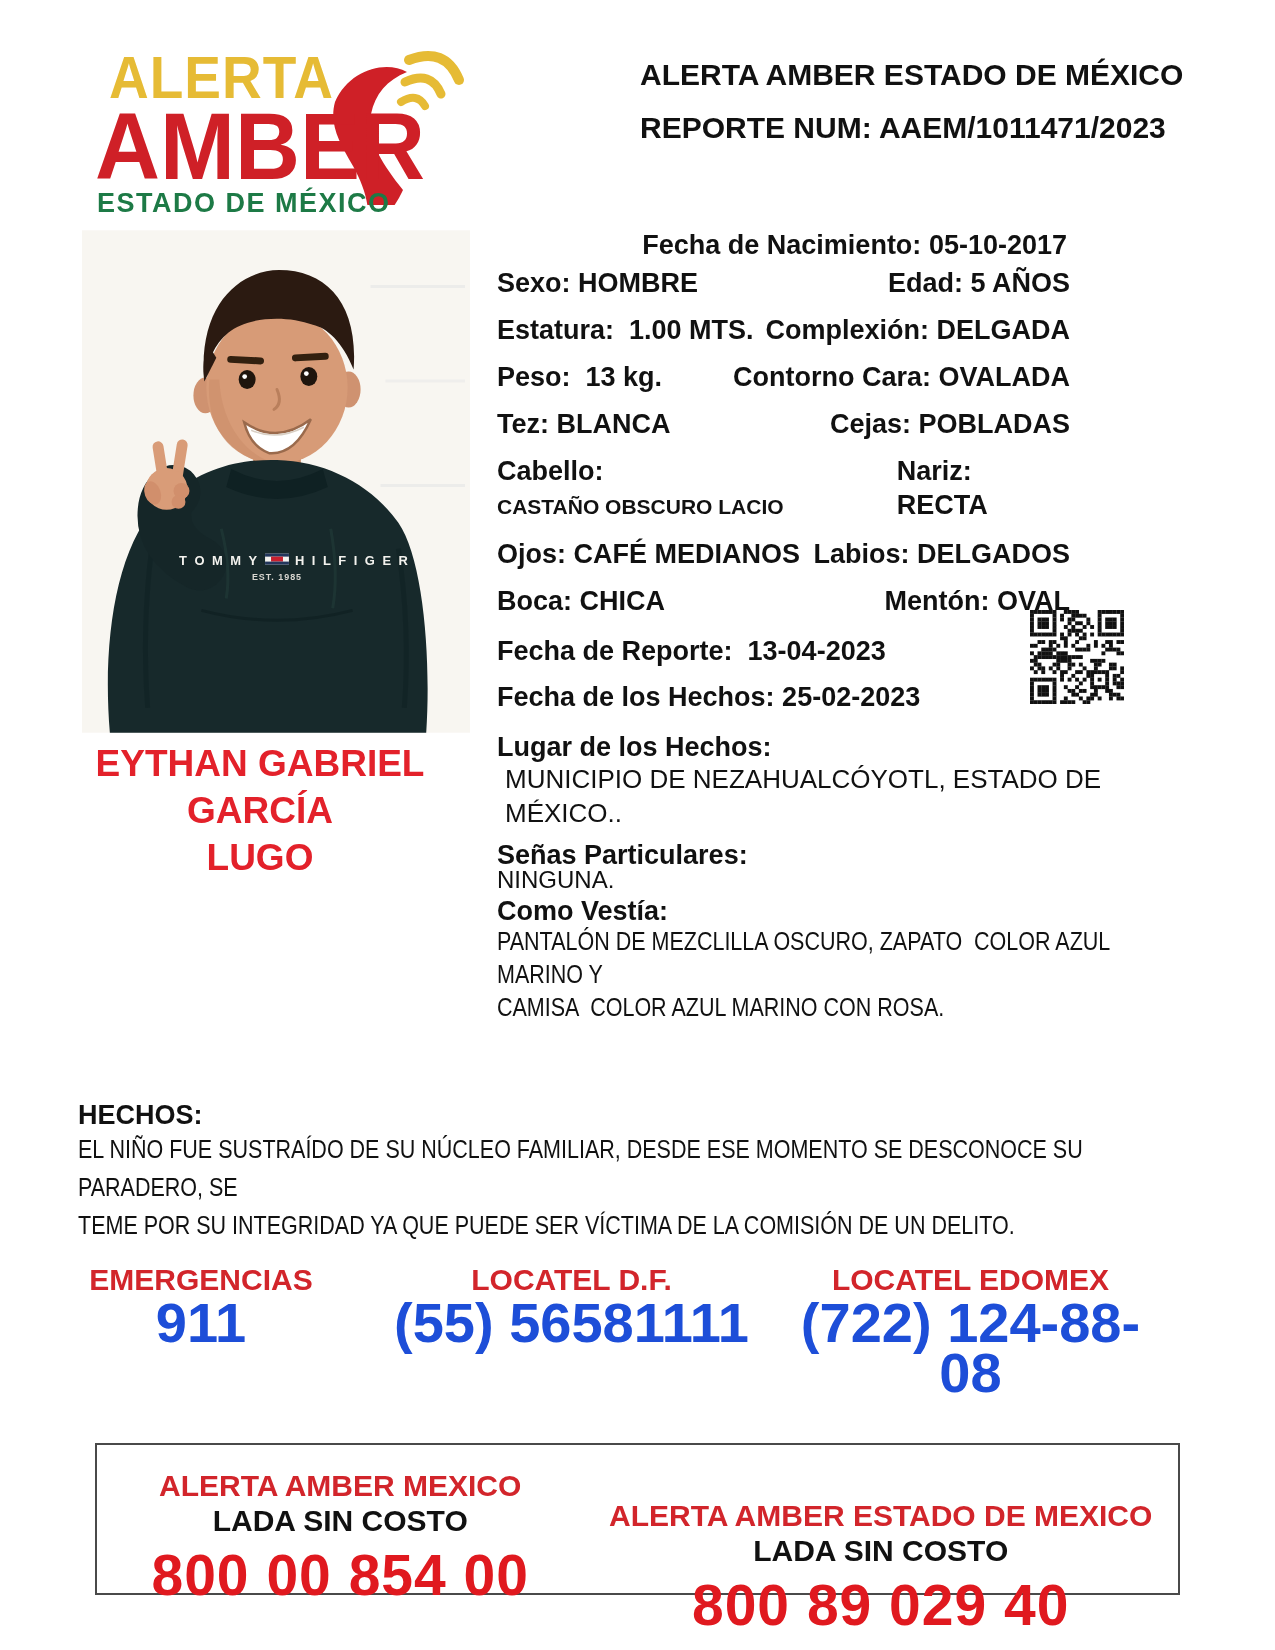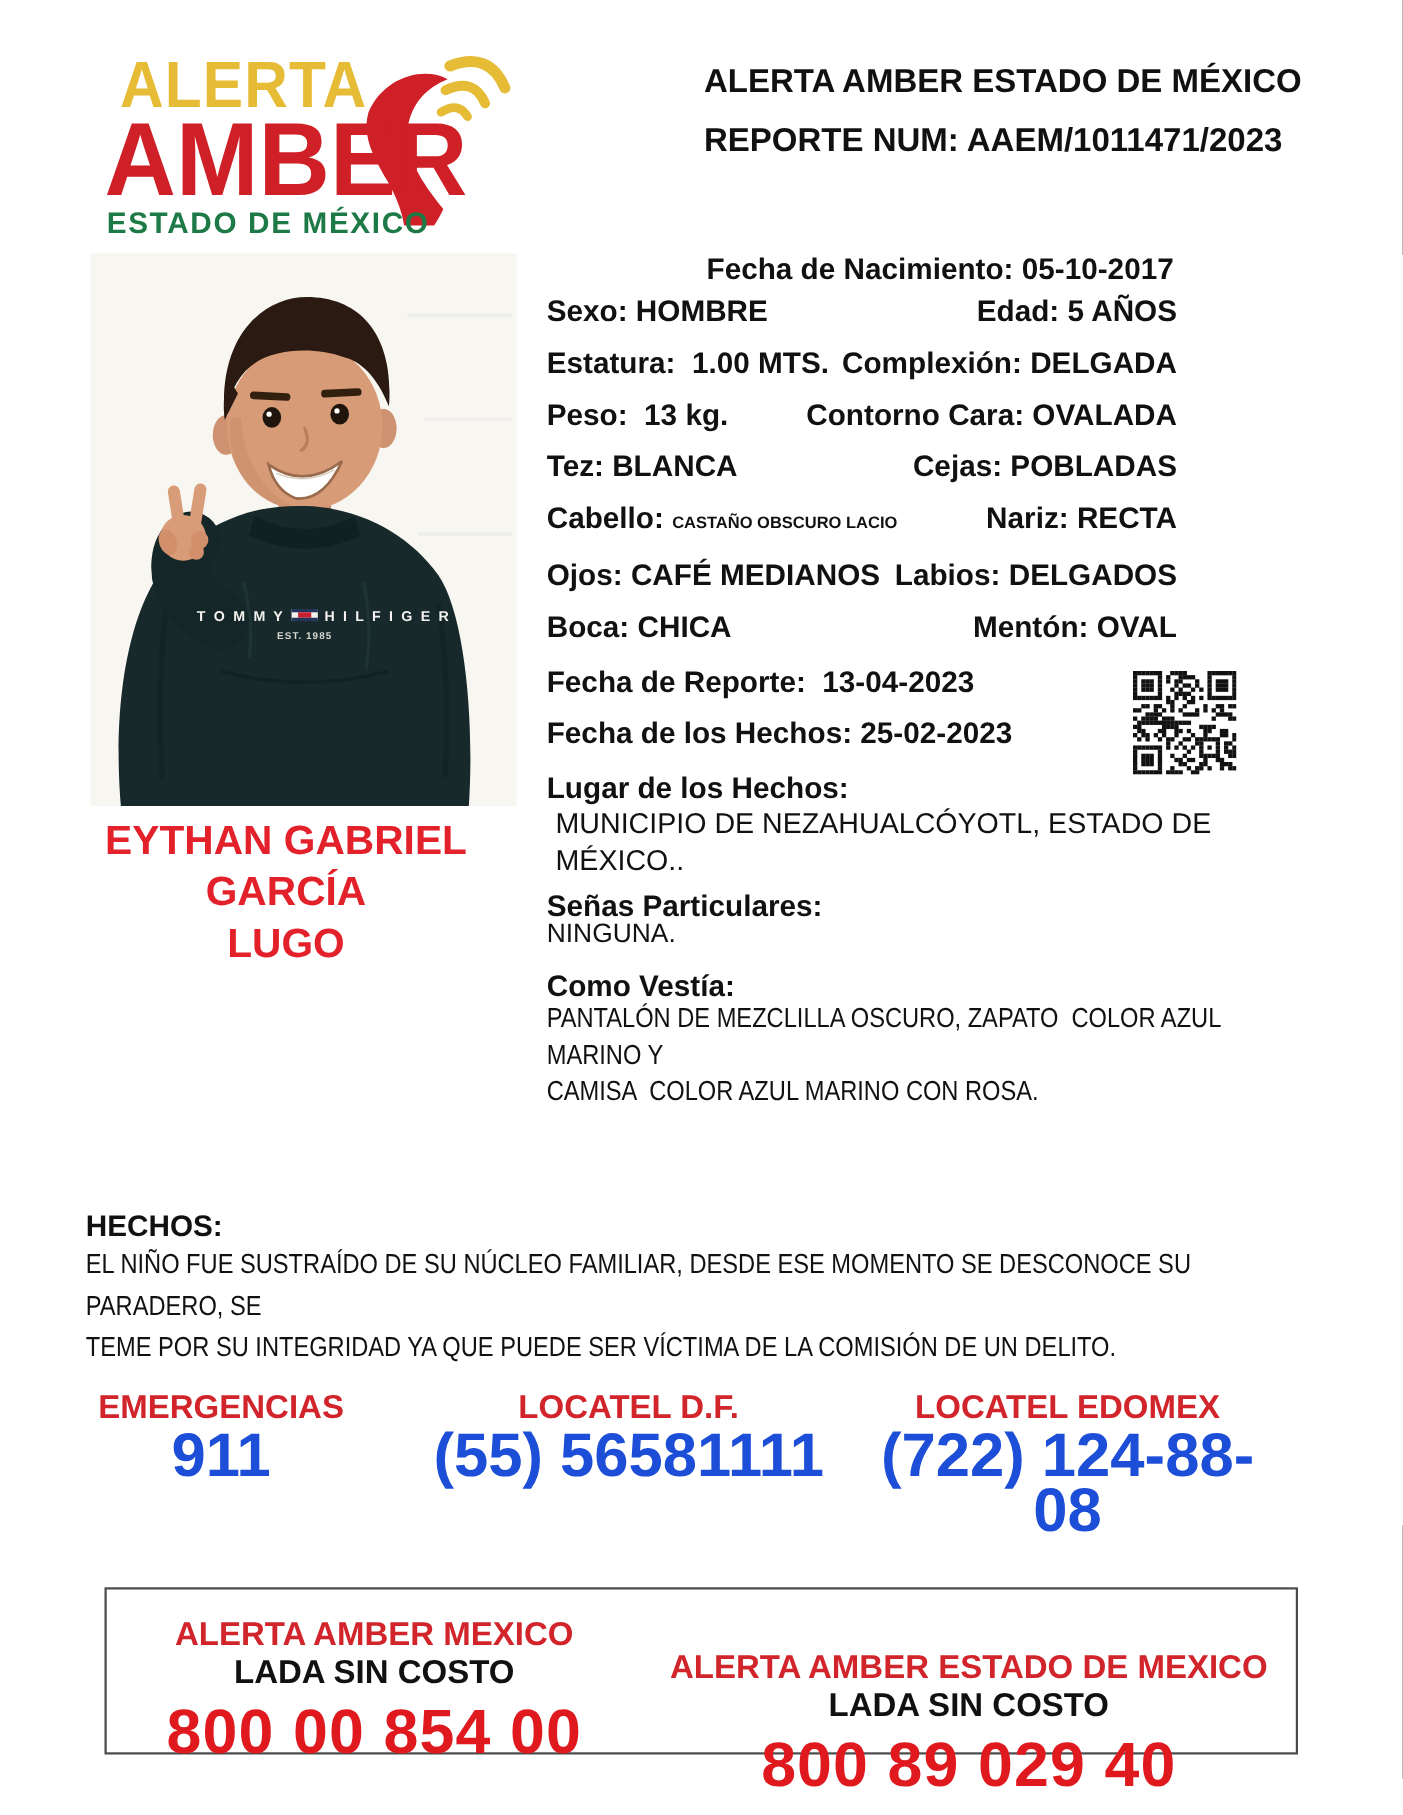"CASTAÑO OBSCURO LACIO" .val-sm { font-size: 15px -> 21px }
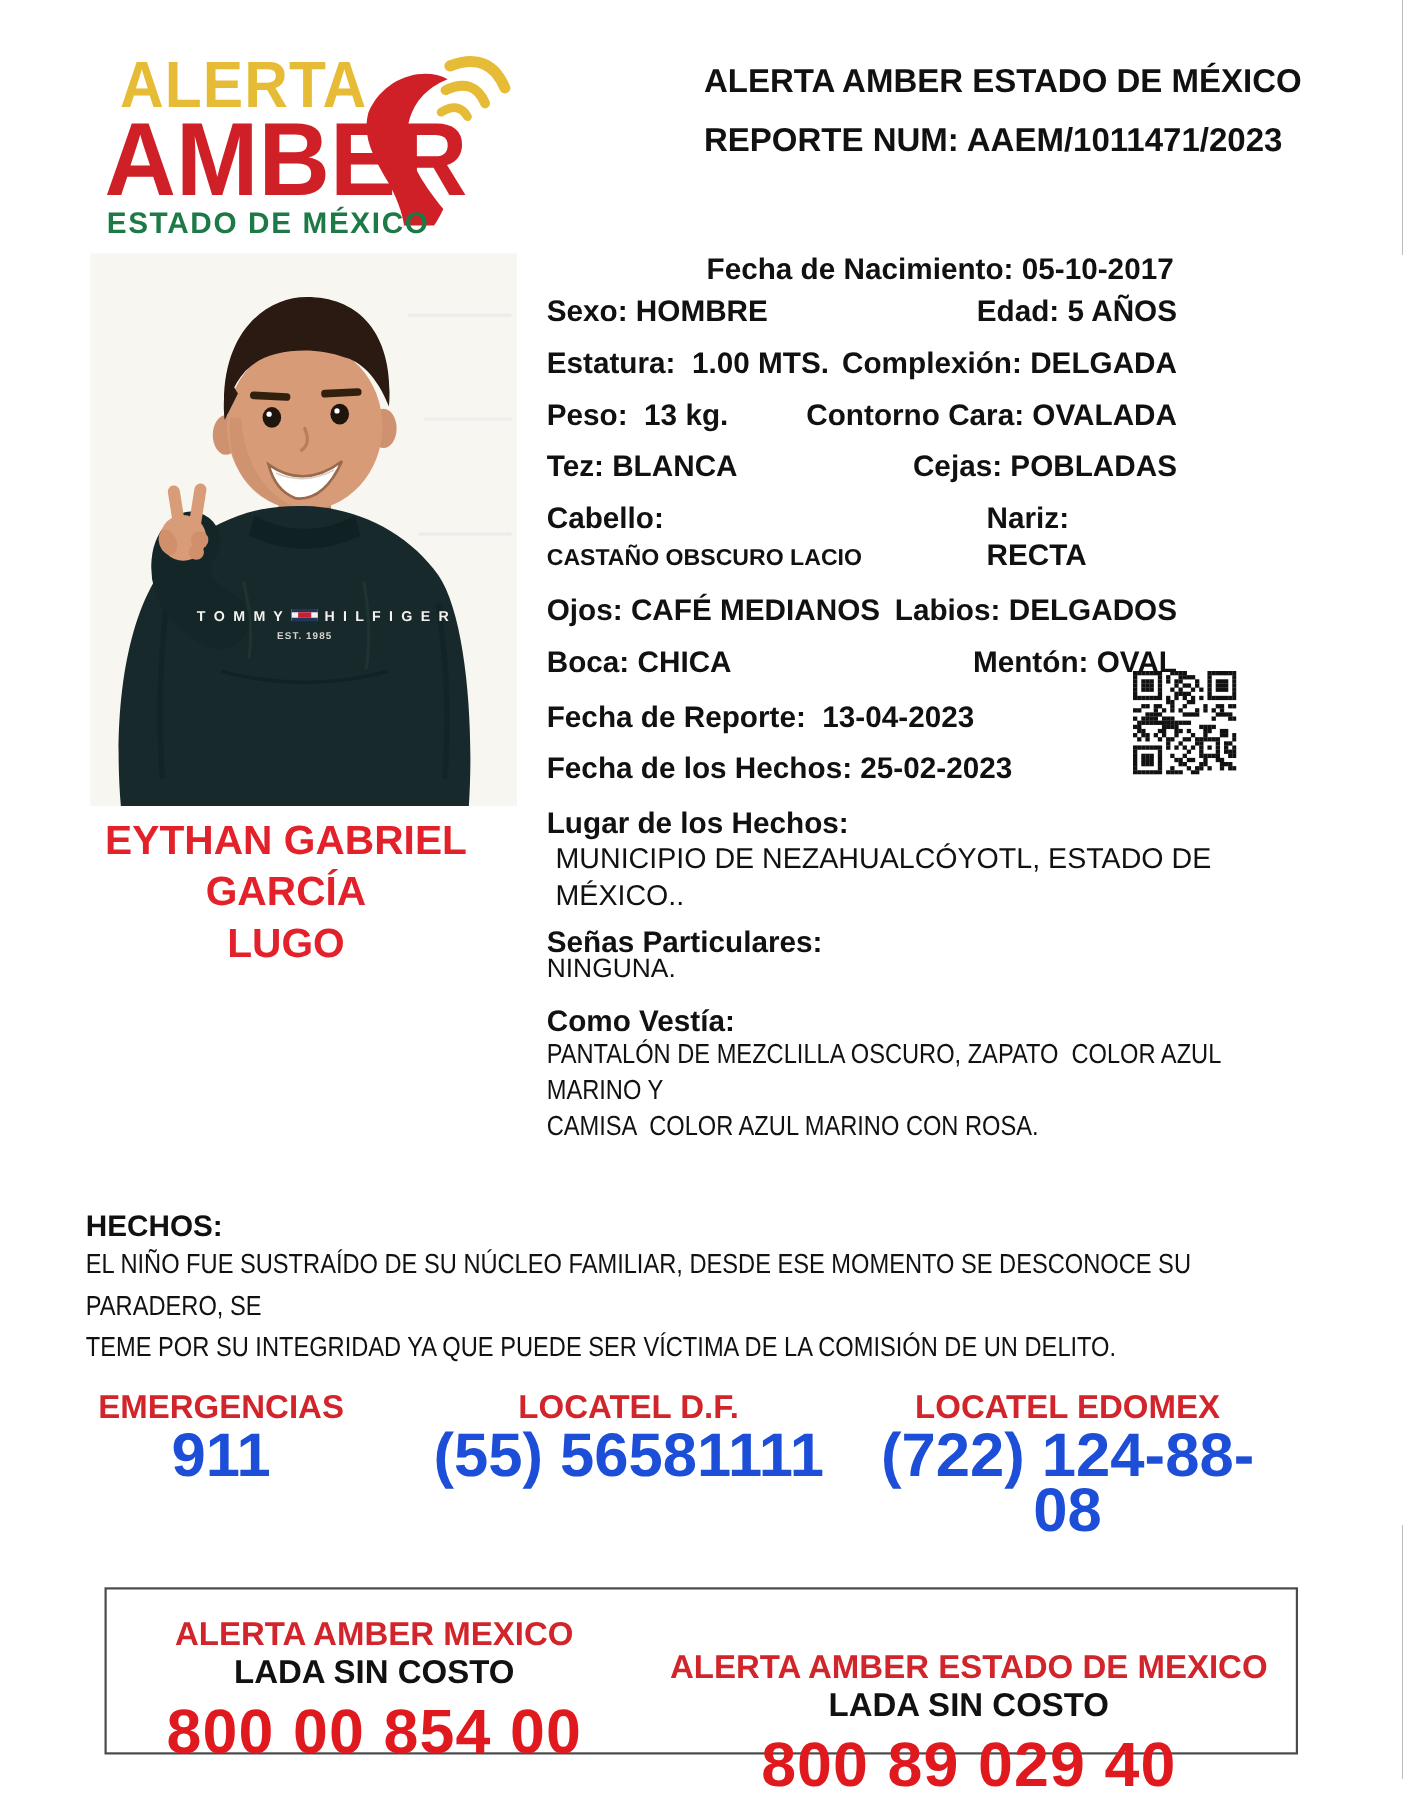"Como Vestía:" .m4 { margin-top: 16px -> 0 }
